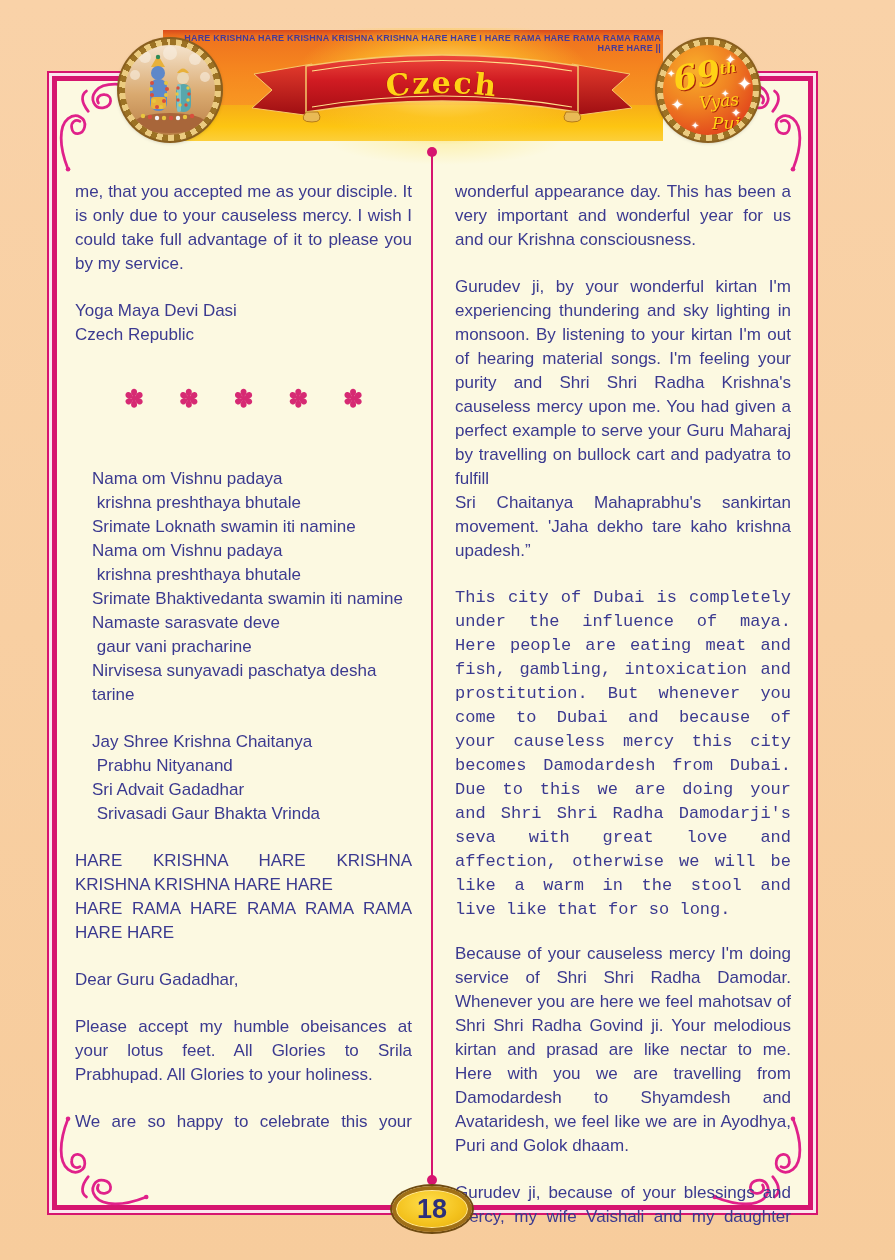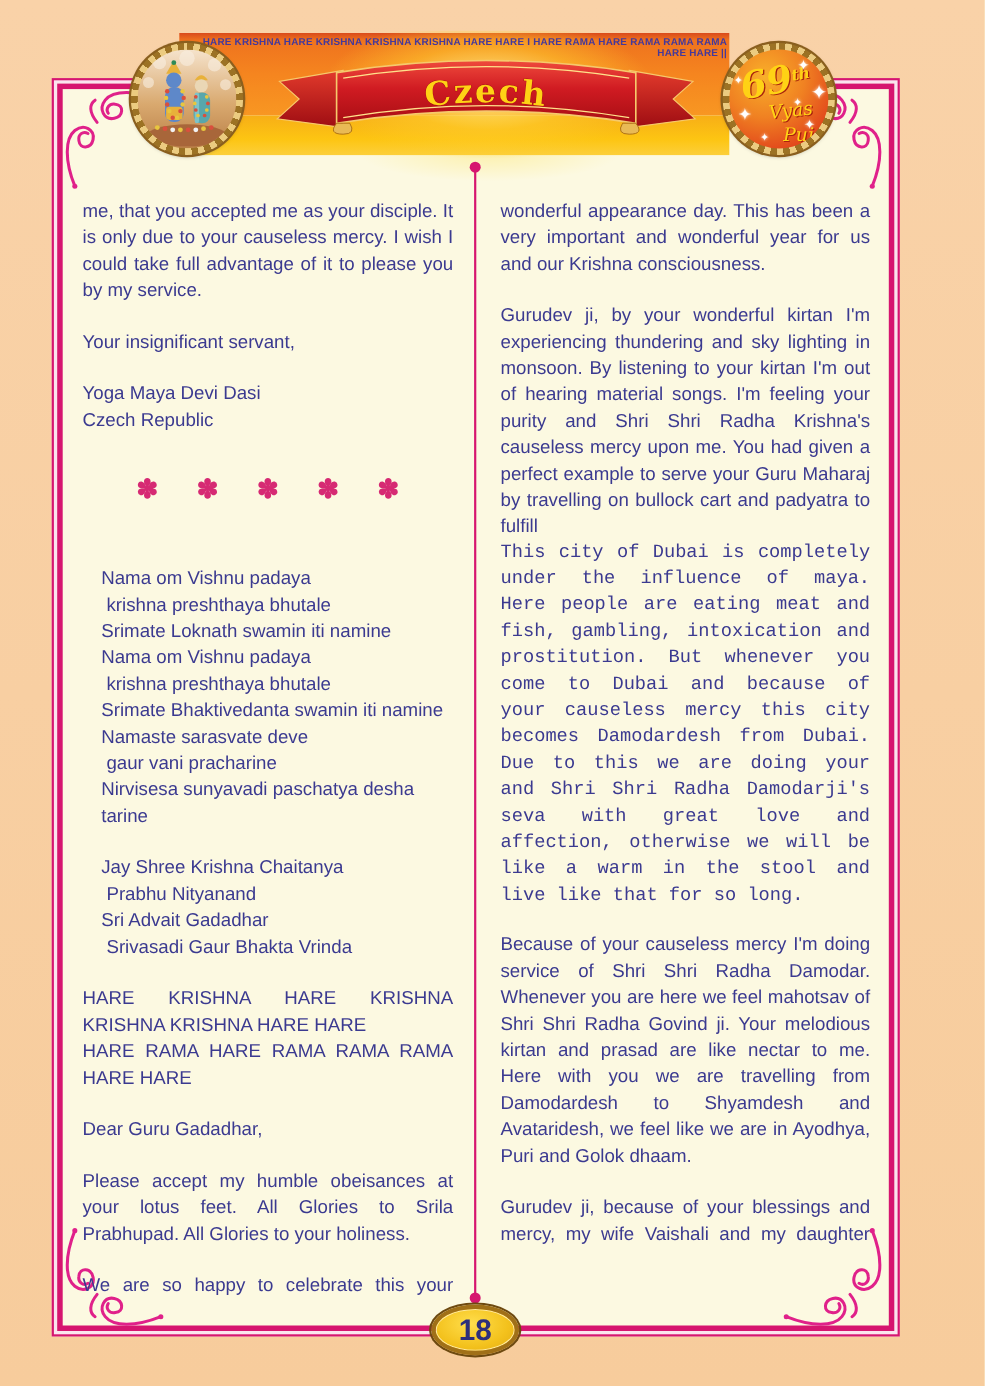"Your insignificant servant," p.mb { html: <p>Your insignificant servant,</p> -> none }
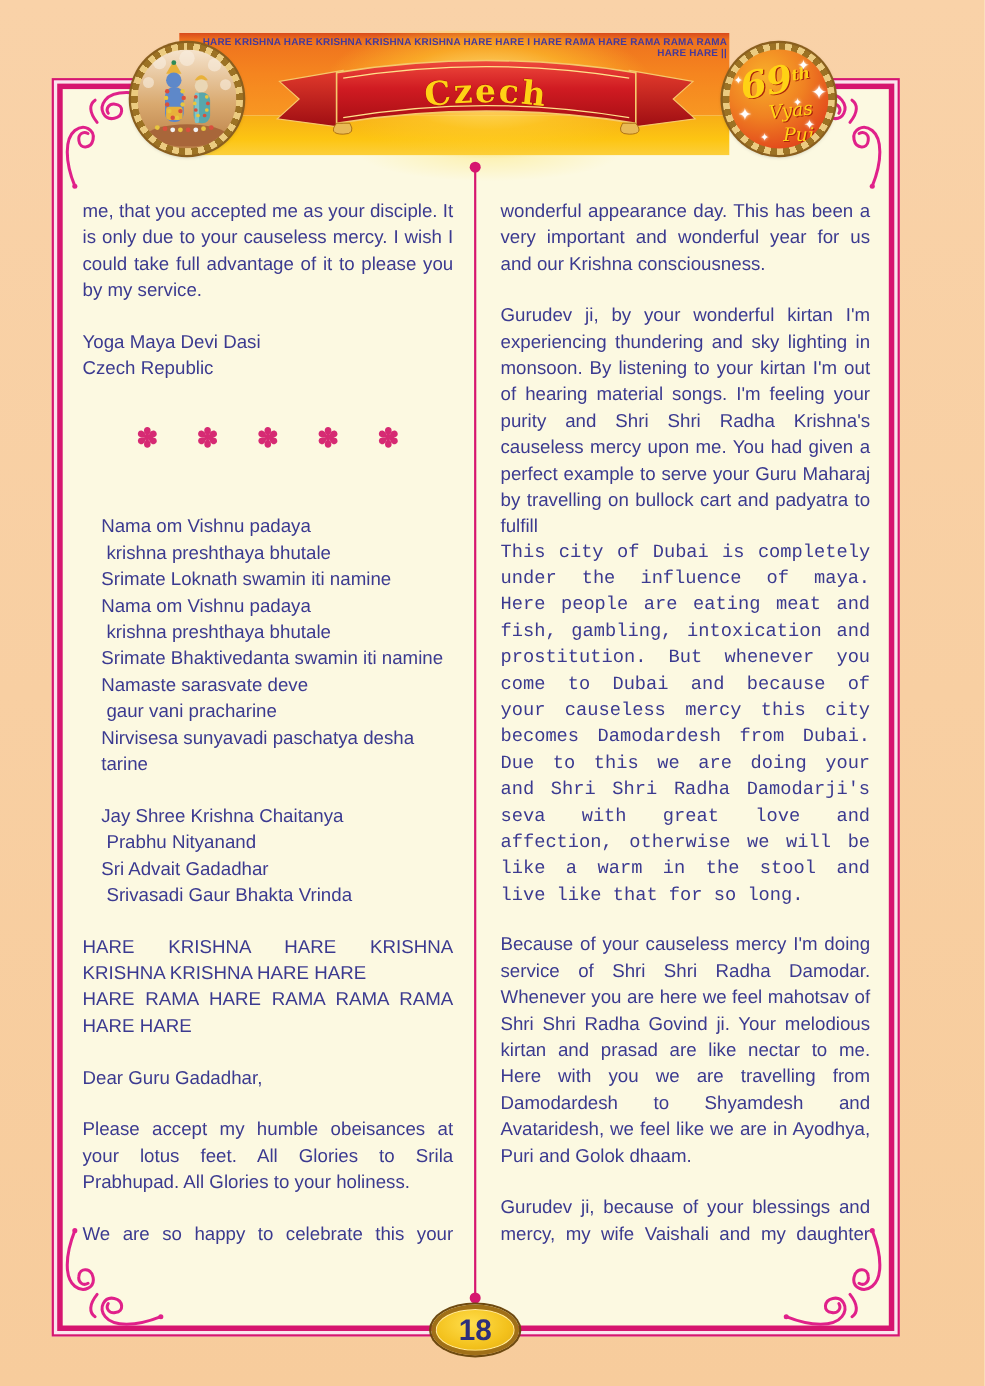"Sri Chaitanya Mahaprabhu's sankirtan" p.just { html: none -> <p>Sri Chaitanya Mahaprabhu's sankirtan movement. 'Jaha dekho tare kaho krishna upadesh.”</p> }
